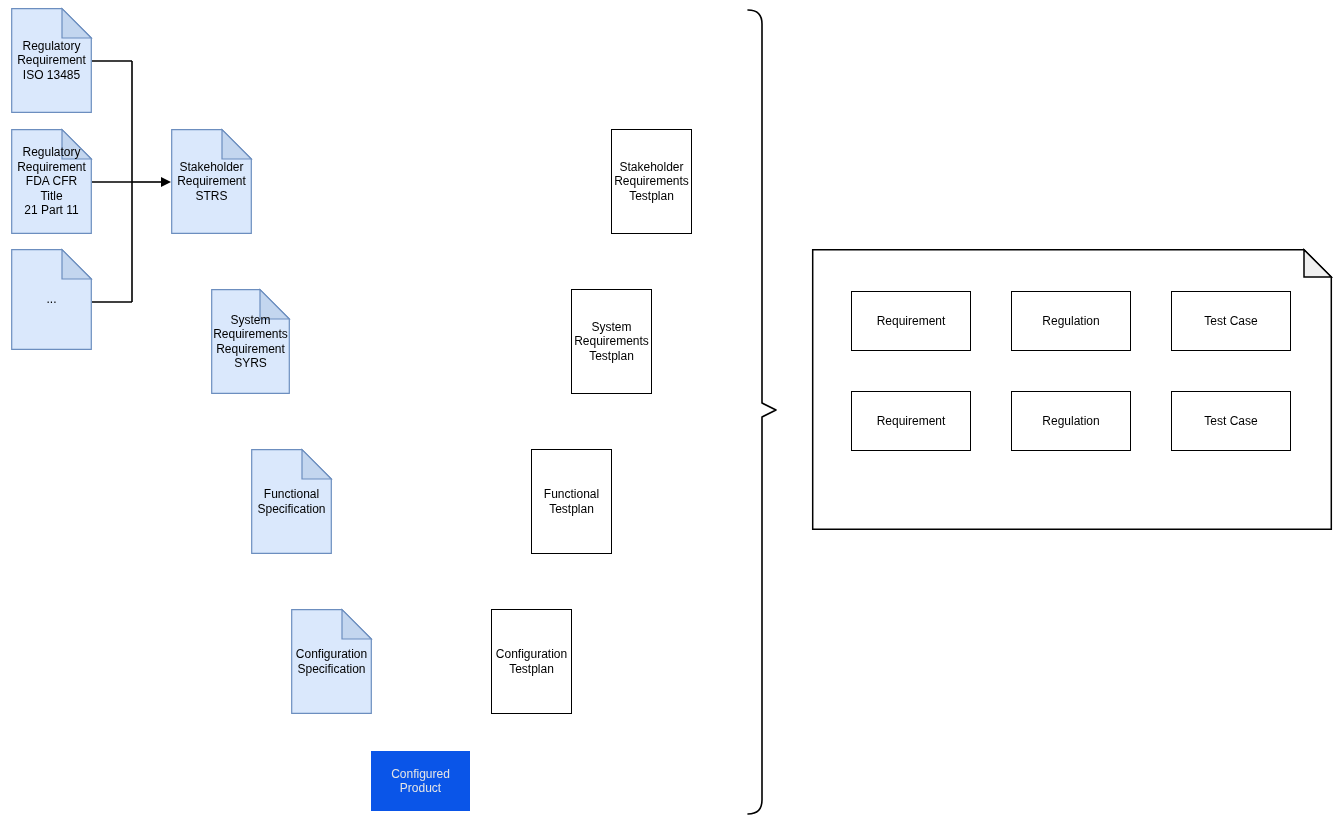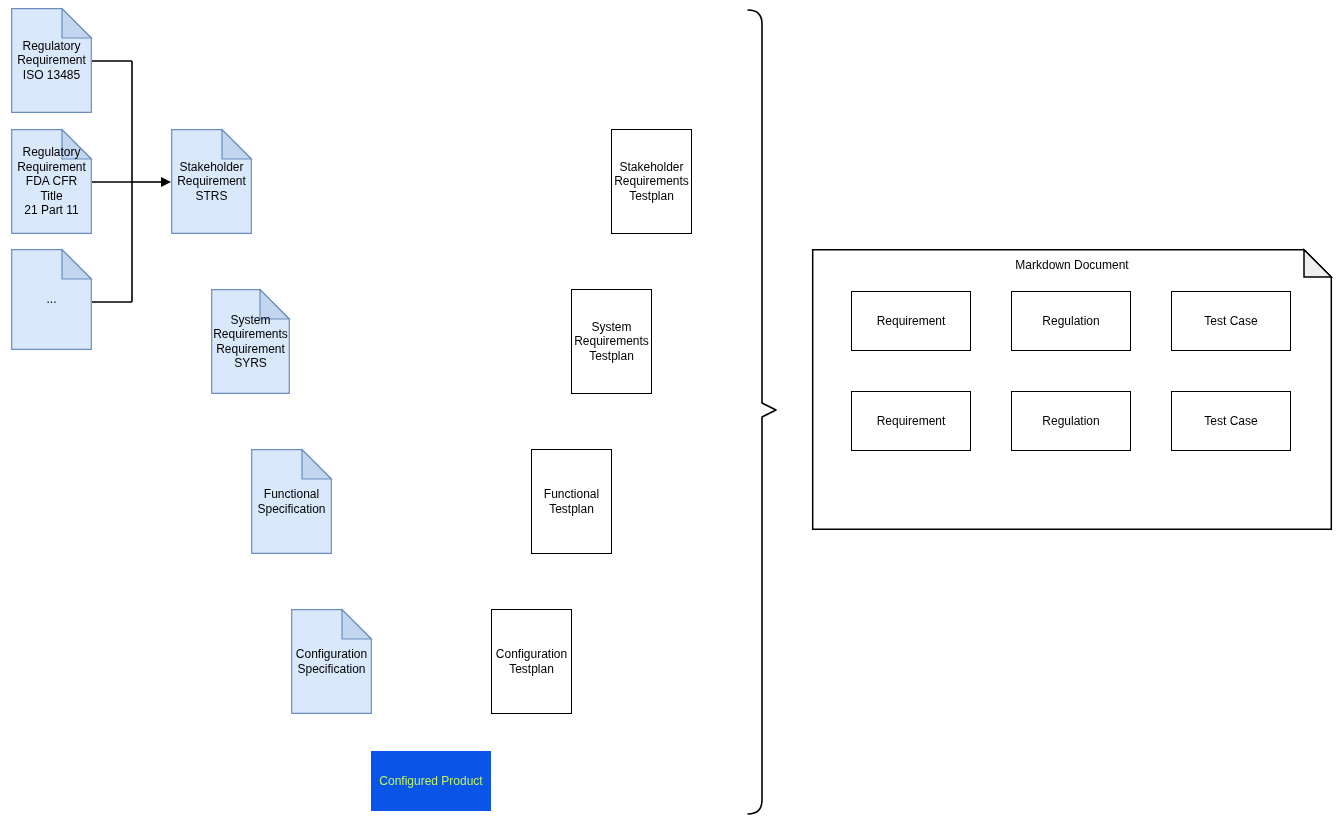"Markdown Document" div.container-title { html: <div>Markdown Document</div> -> none }
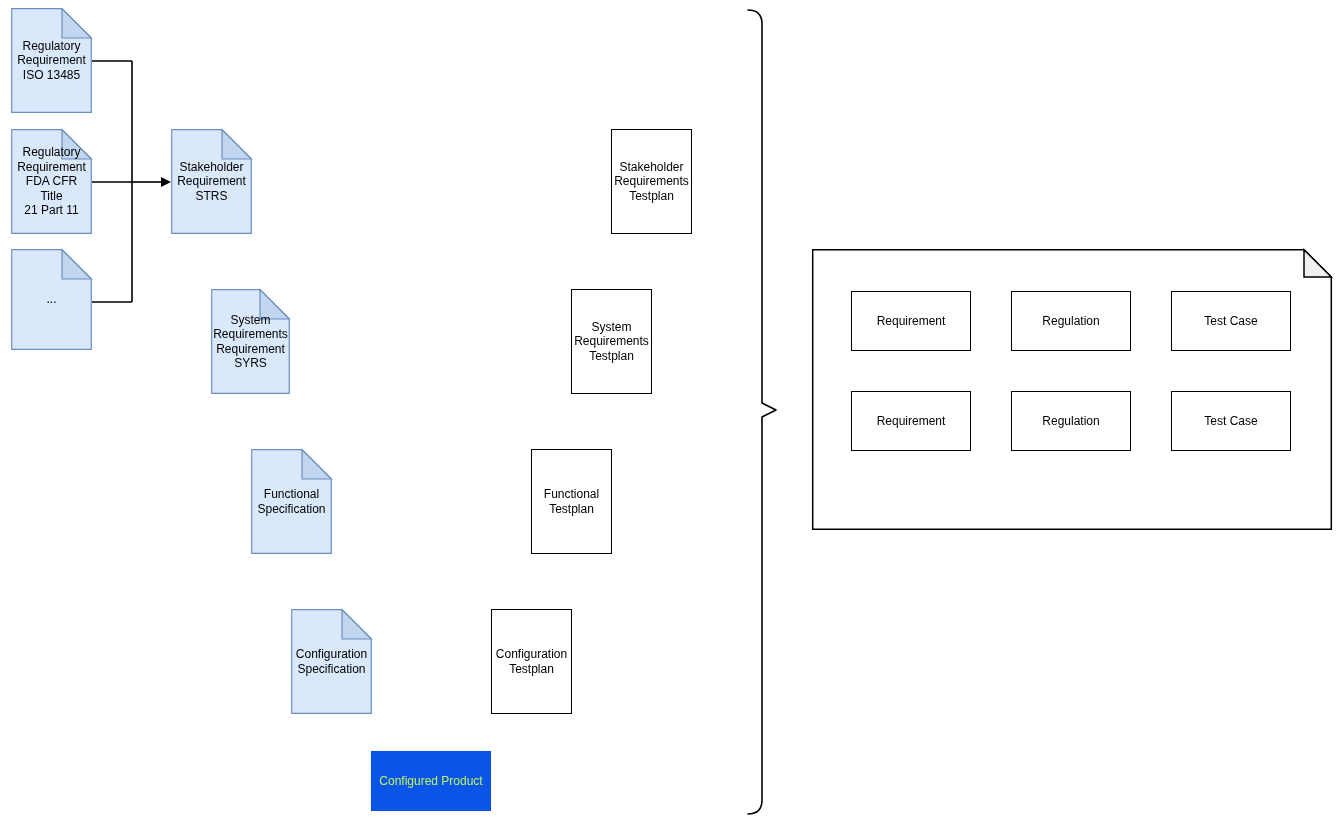"Configured Product" div.solid-shape { color: #bef264 -> #e5e5e5; width: 120px -> 99px }
